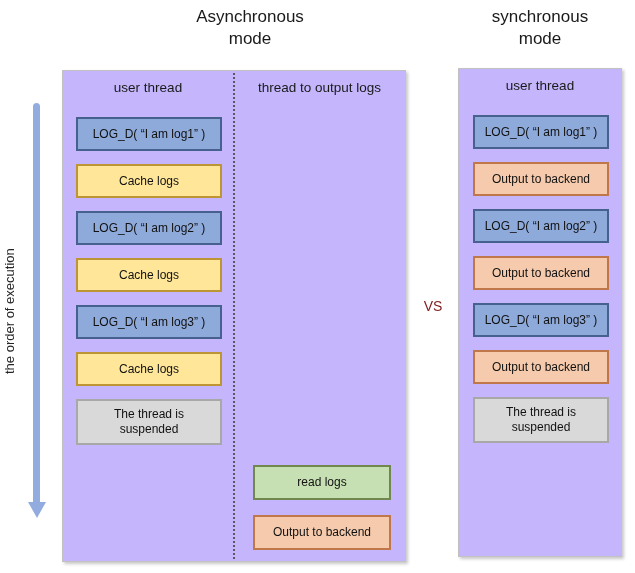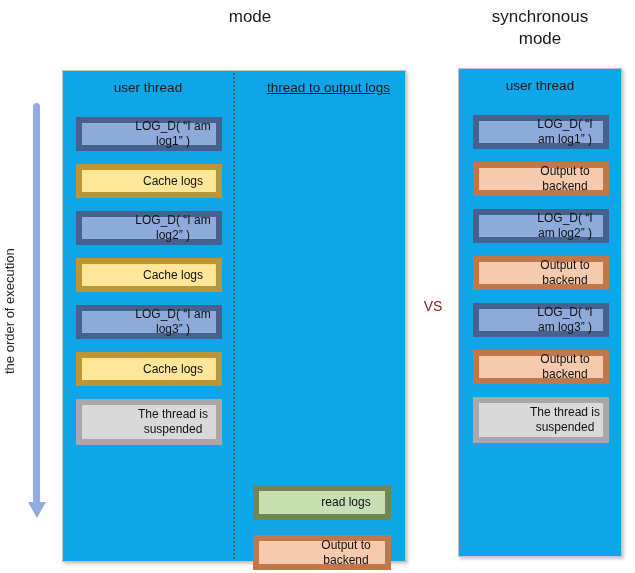"Asynchronous" div { html: none -> <div>Asynchronous</div> }
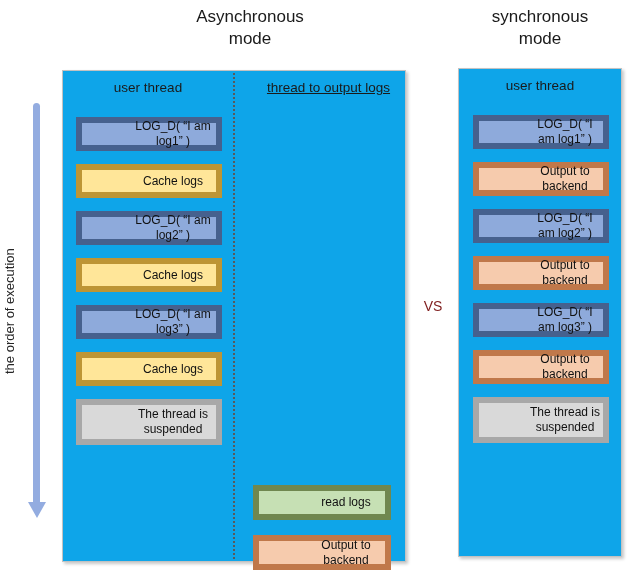"user thread" .panel { background: #0ea5e9 -> #c4b5fd }
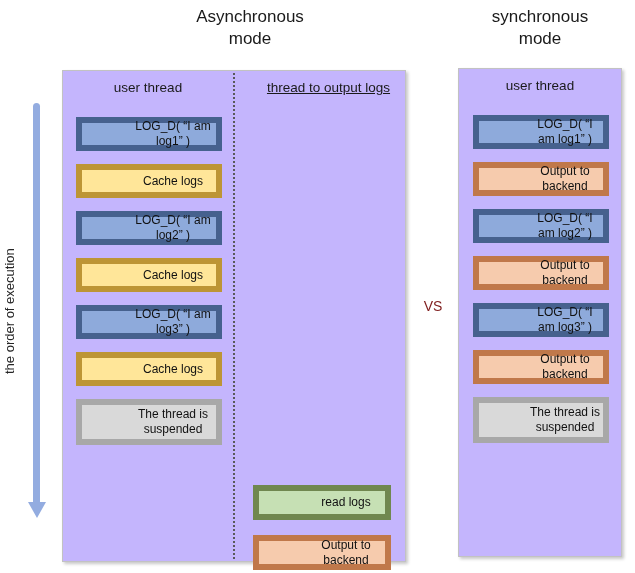"thread to output logs" .col-header-output { left: 179px -> 170px; text-decoration: underline -> none }
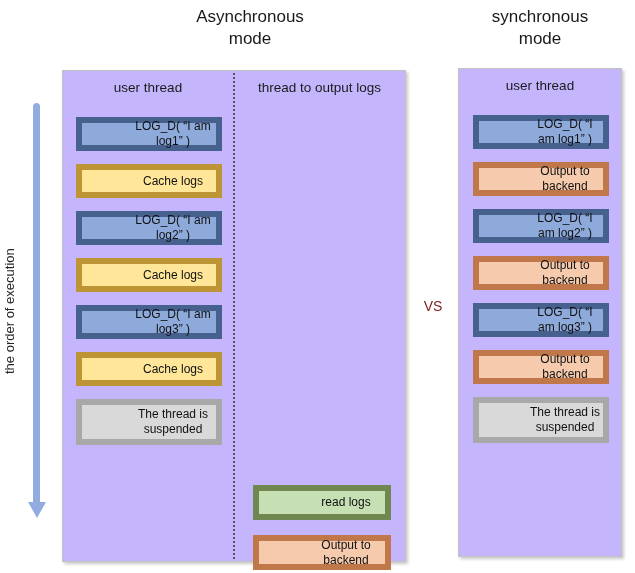"LOG_D( “I am log1” )" .box { border: 6px solid #4d7c0f -> 2px solid #4d7c0f; padding-left: 48px -> none }
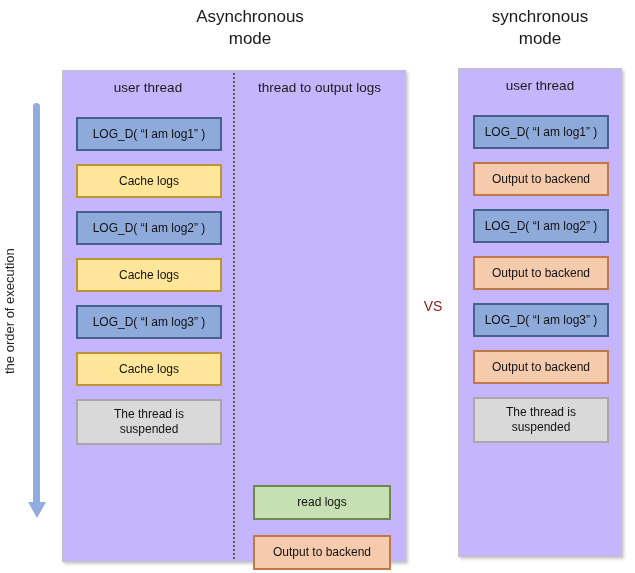"read logs" .stack-left-output { top: 414px -> 394px }
